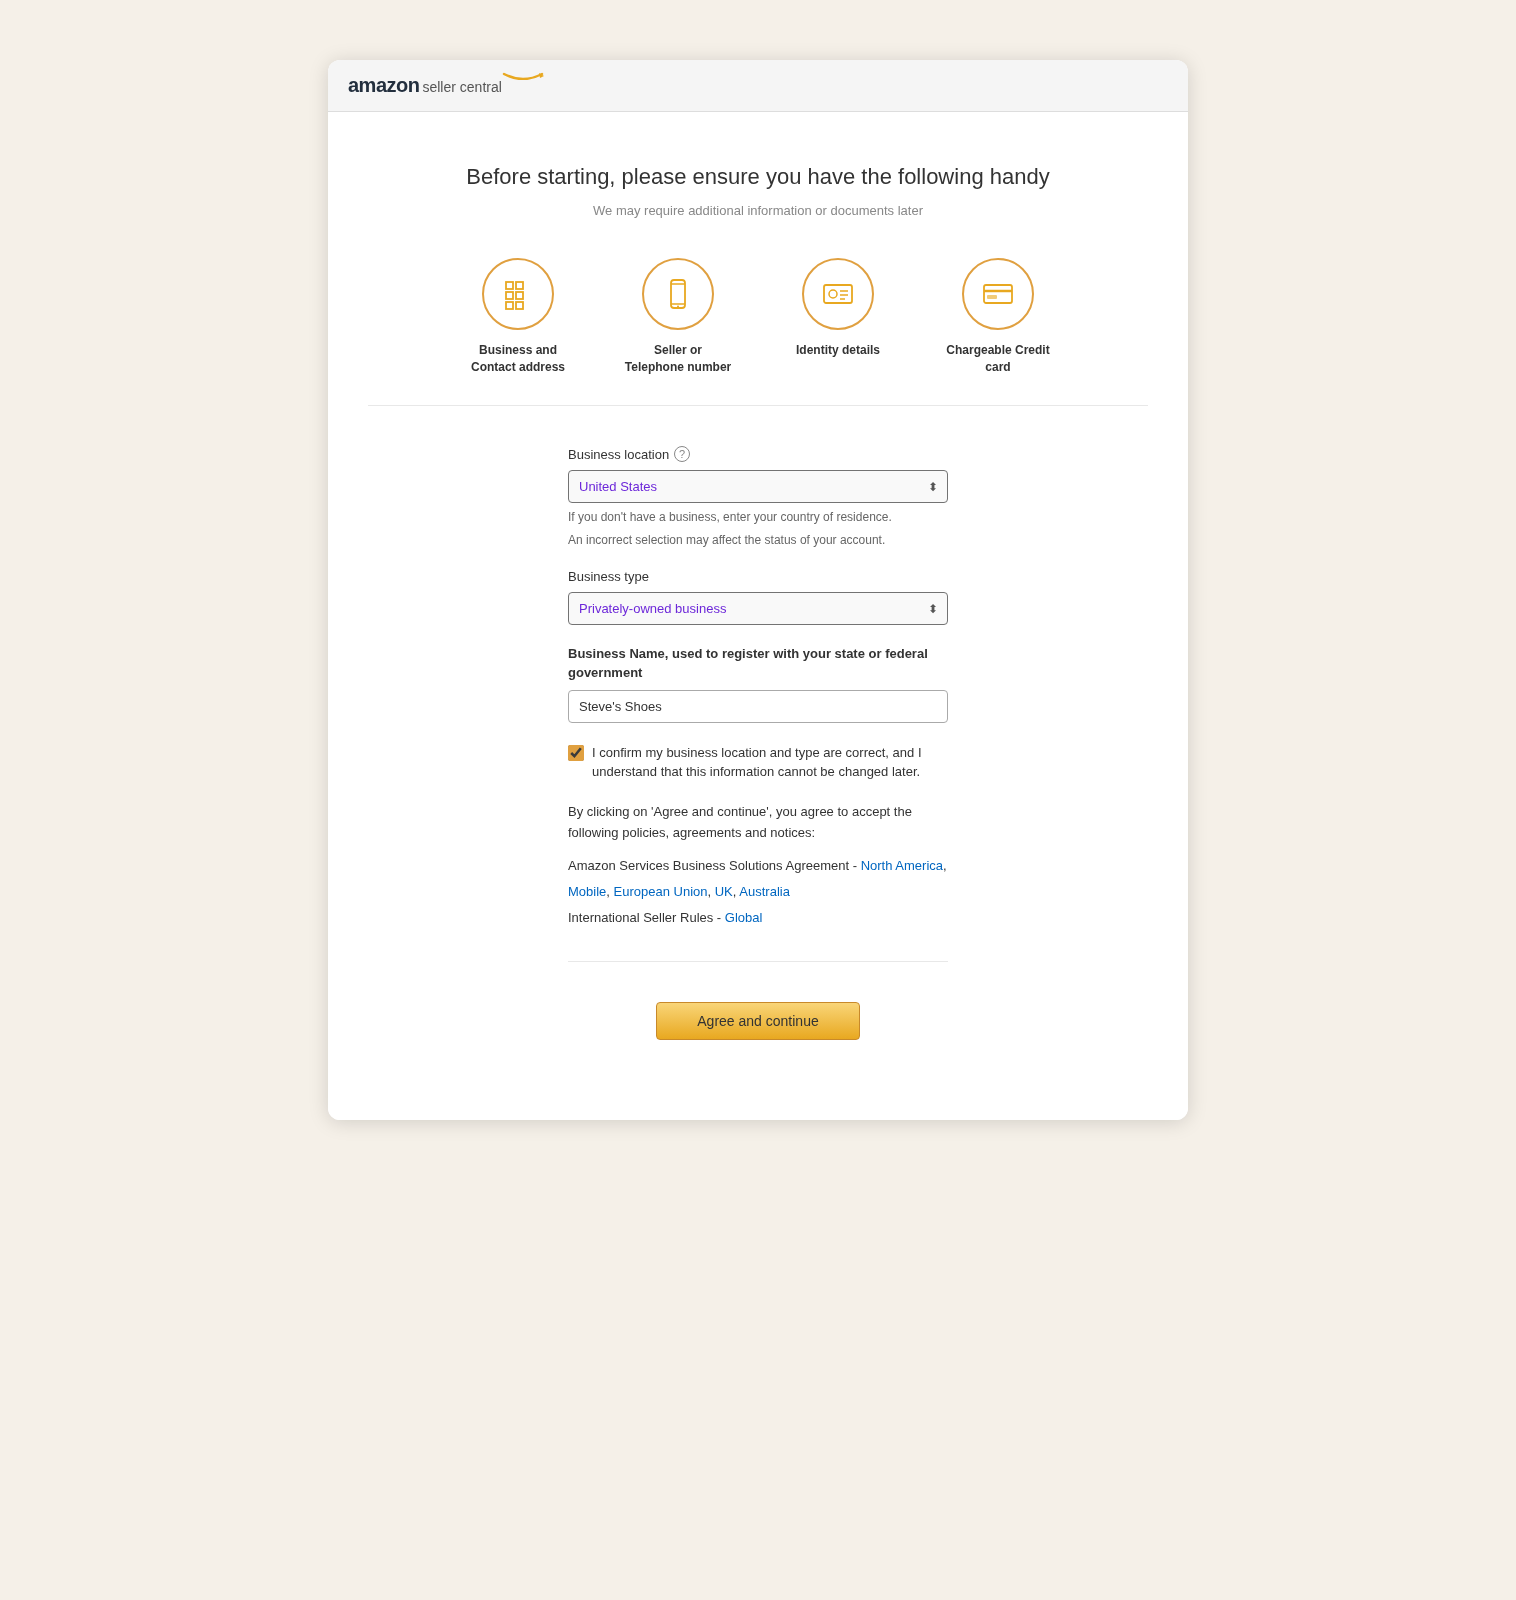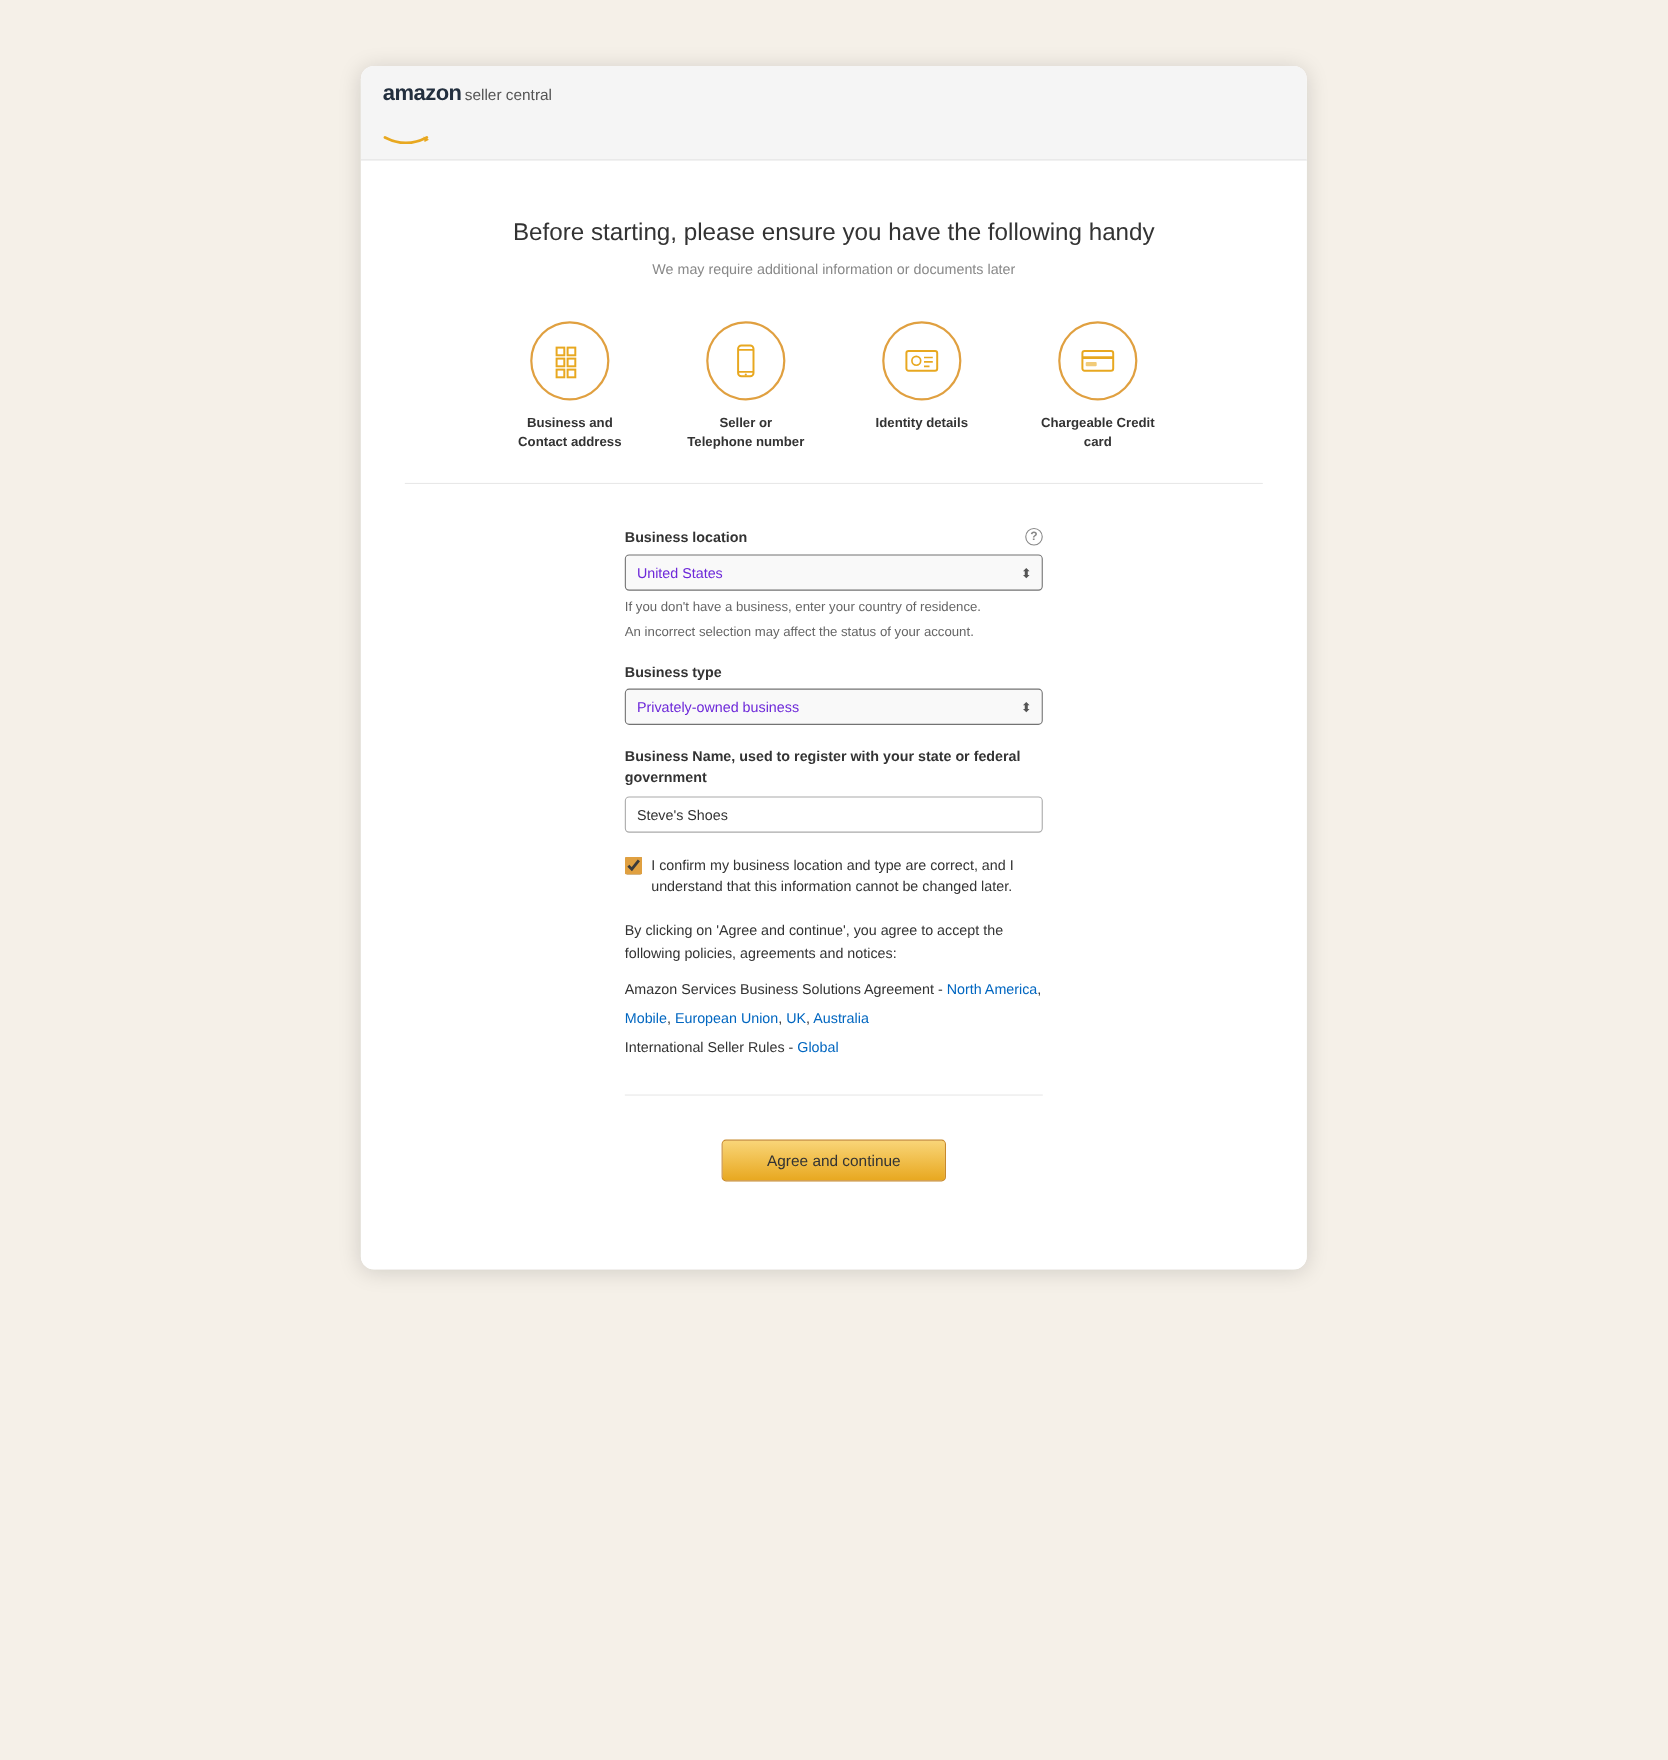"amazon" .amazon-logo-wrap { flex-direction: column -> row; gap: 28px -> none }
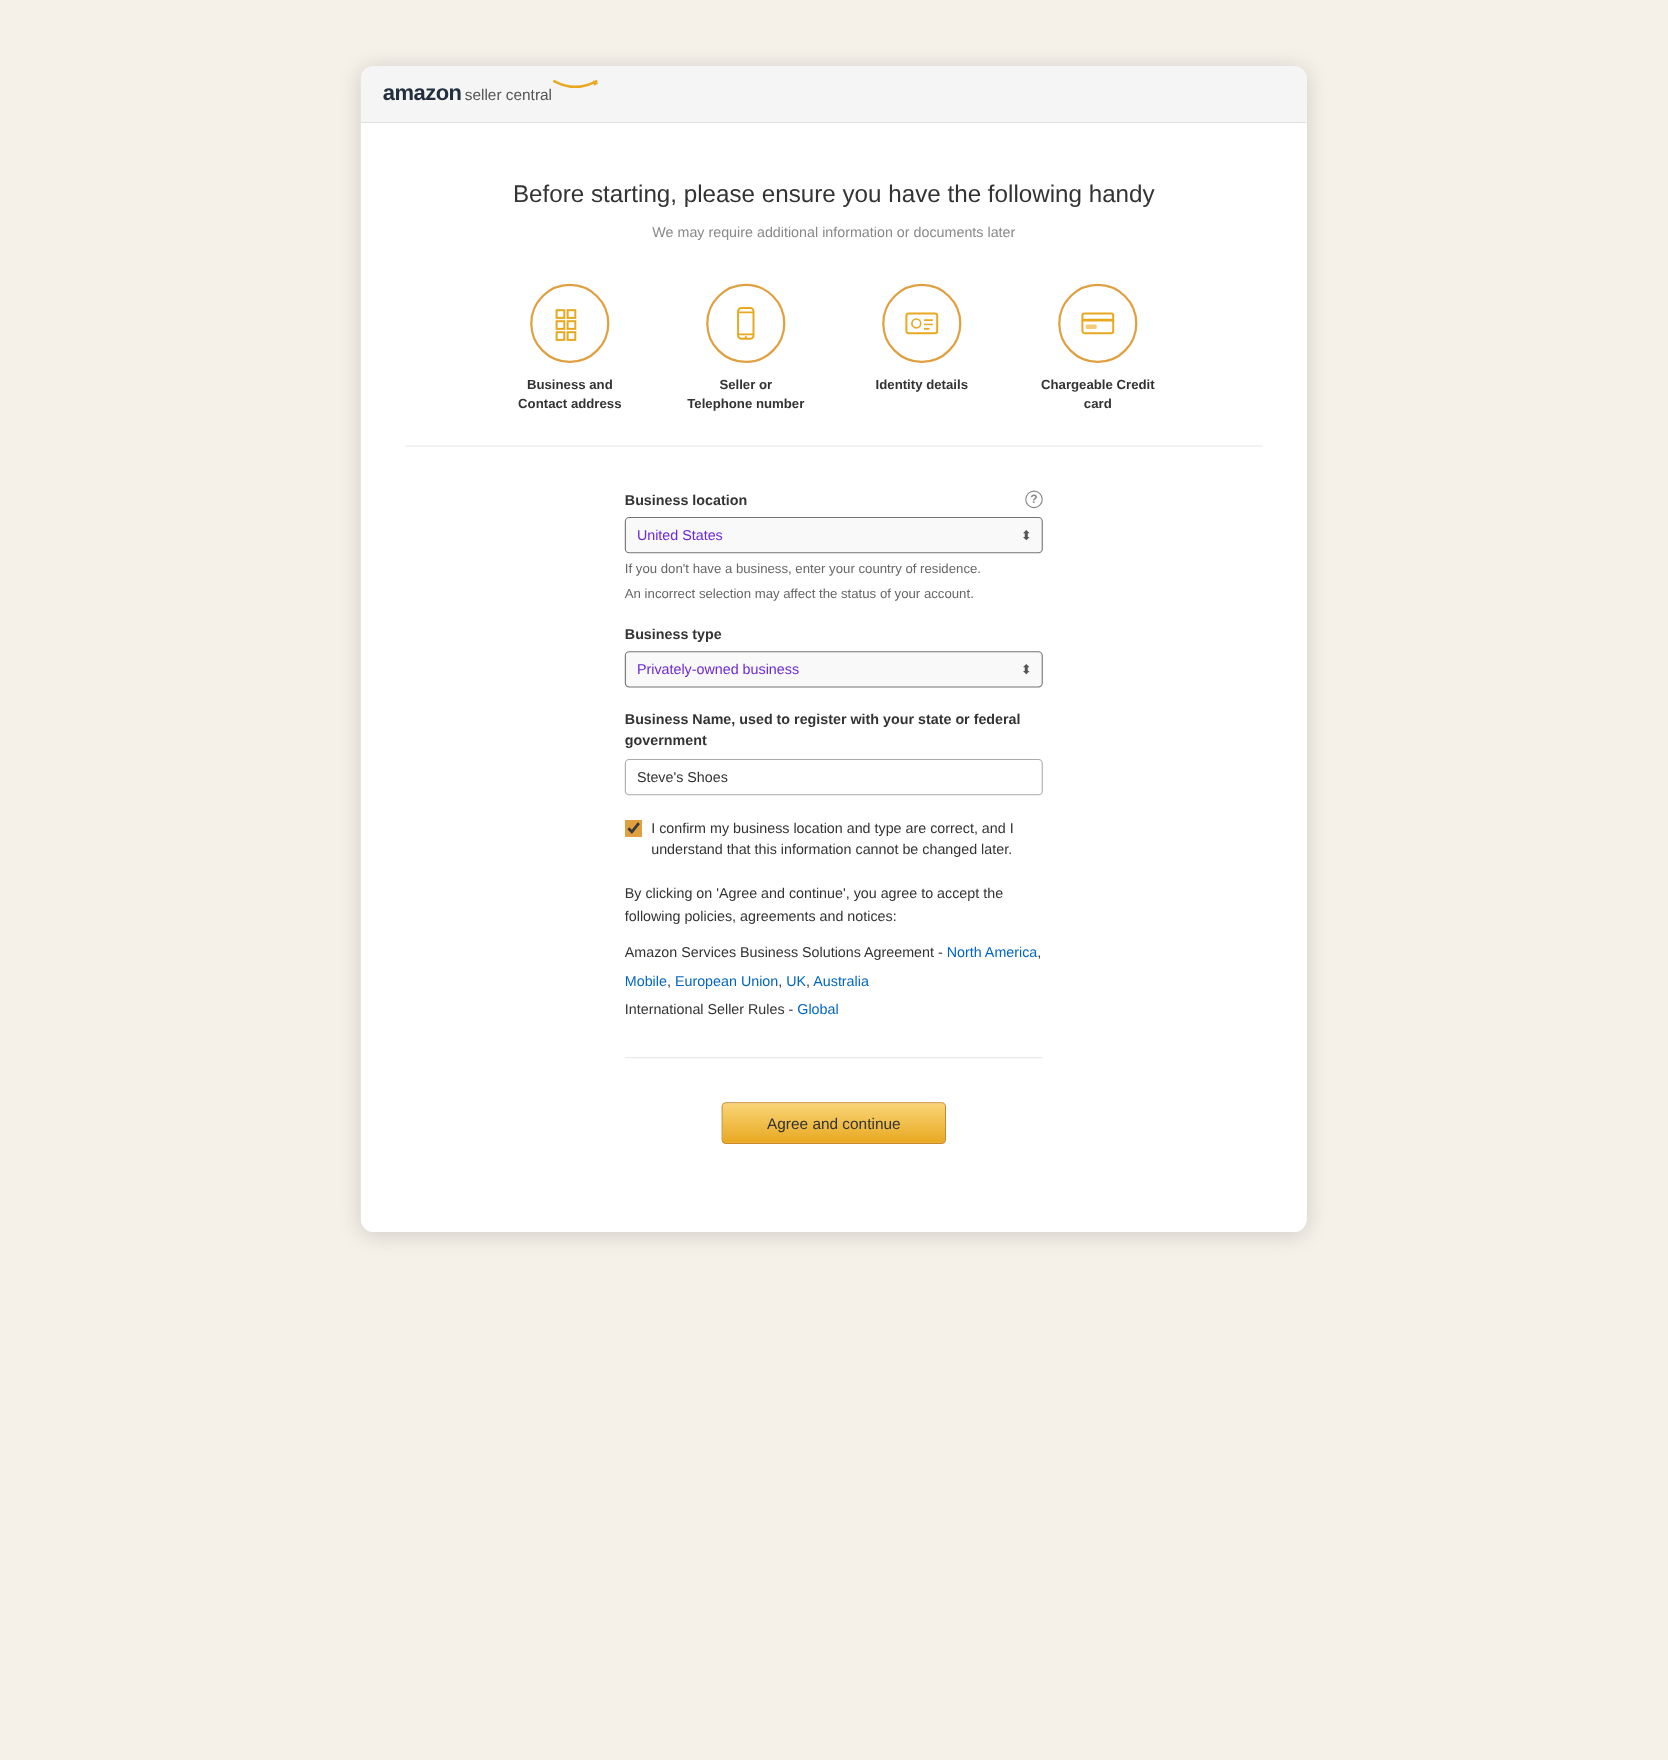"Business location" .field-label { font-weight: bold -> normal; justify-content: space-between -> none }
